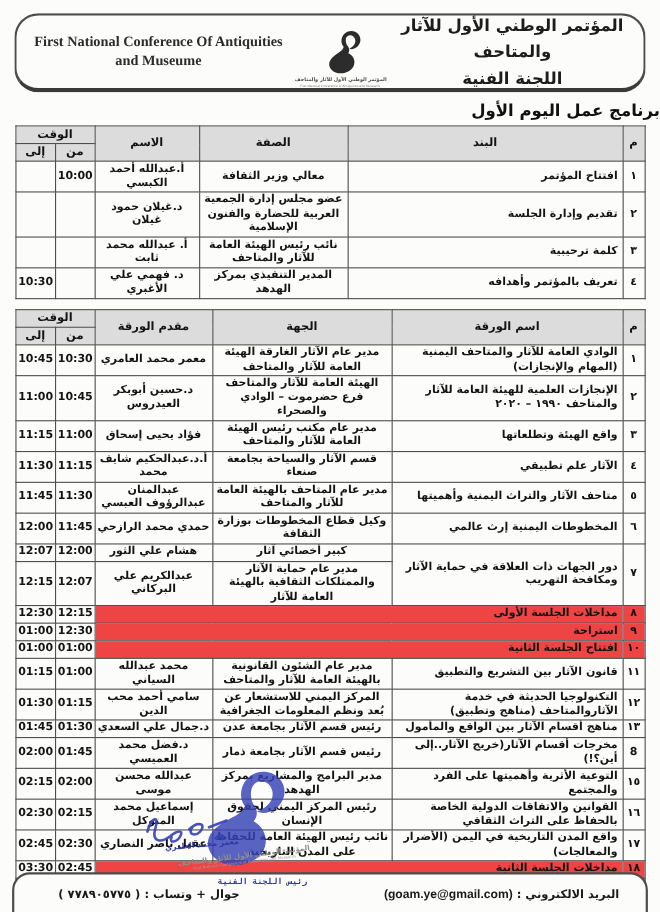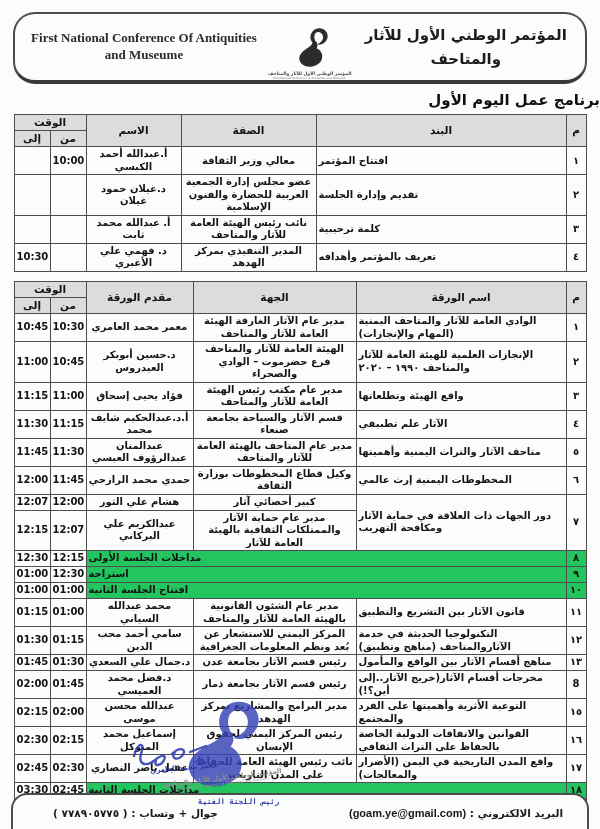"اللجنة الفنية" div { html: none -> <div>اللجنة الفنية</div> }
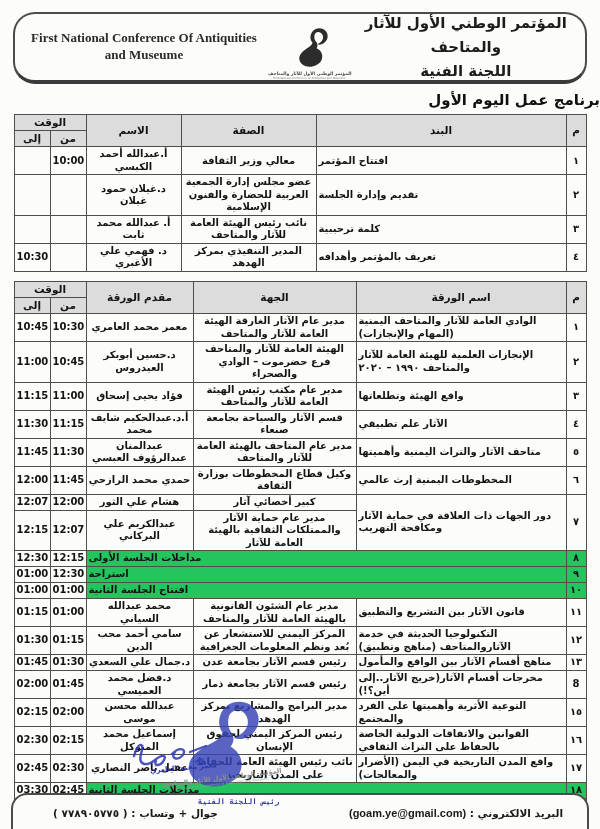"افتتاح المؤتمر" td.right { text-align: left -> right }
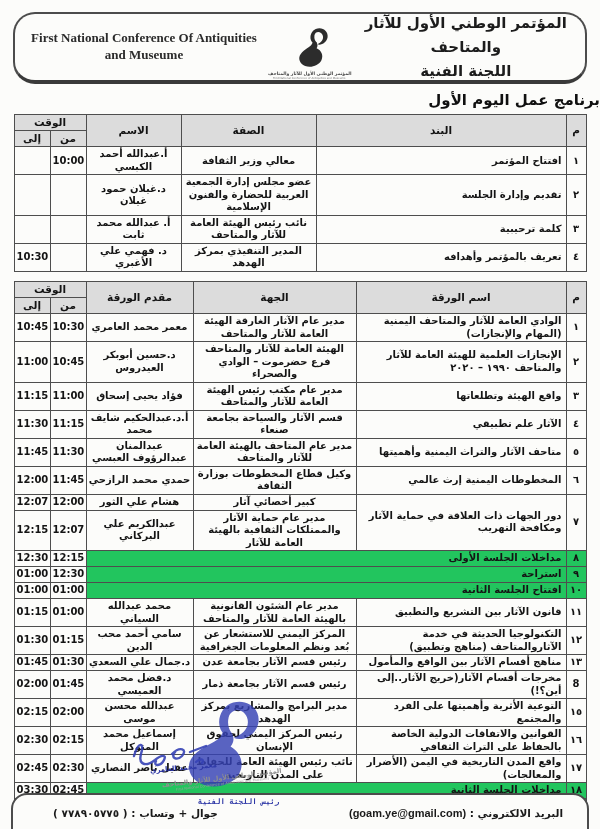"مداخلات الجلسة الأولى" td.shade { background: #22c55e -> #ef4444 }
